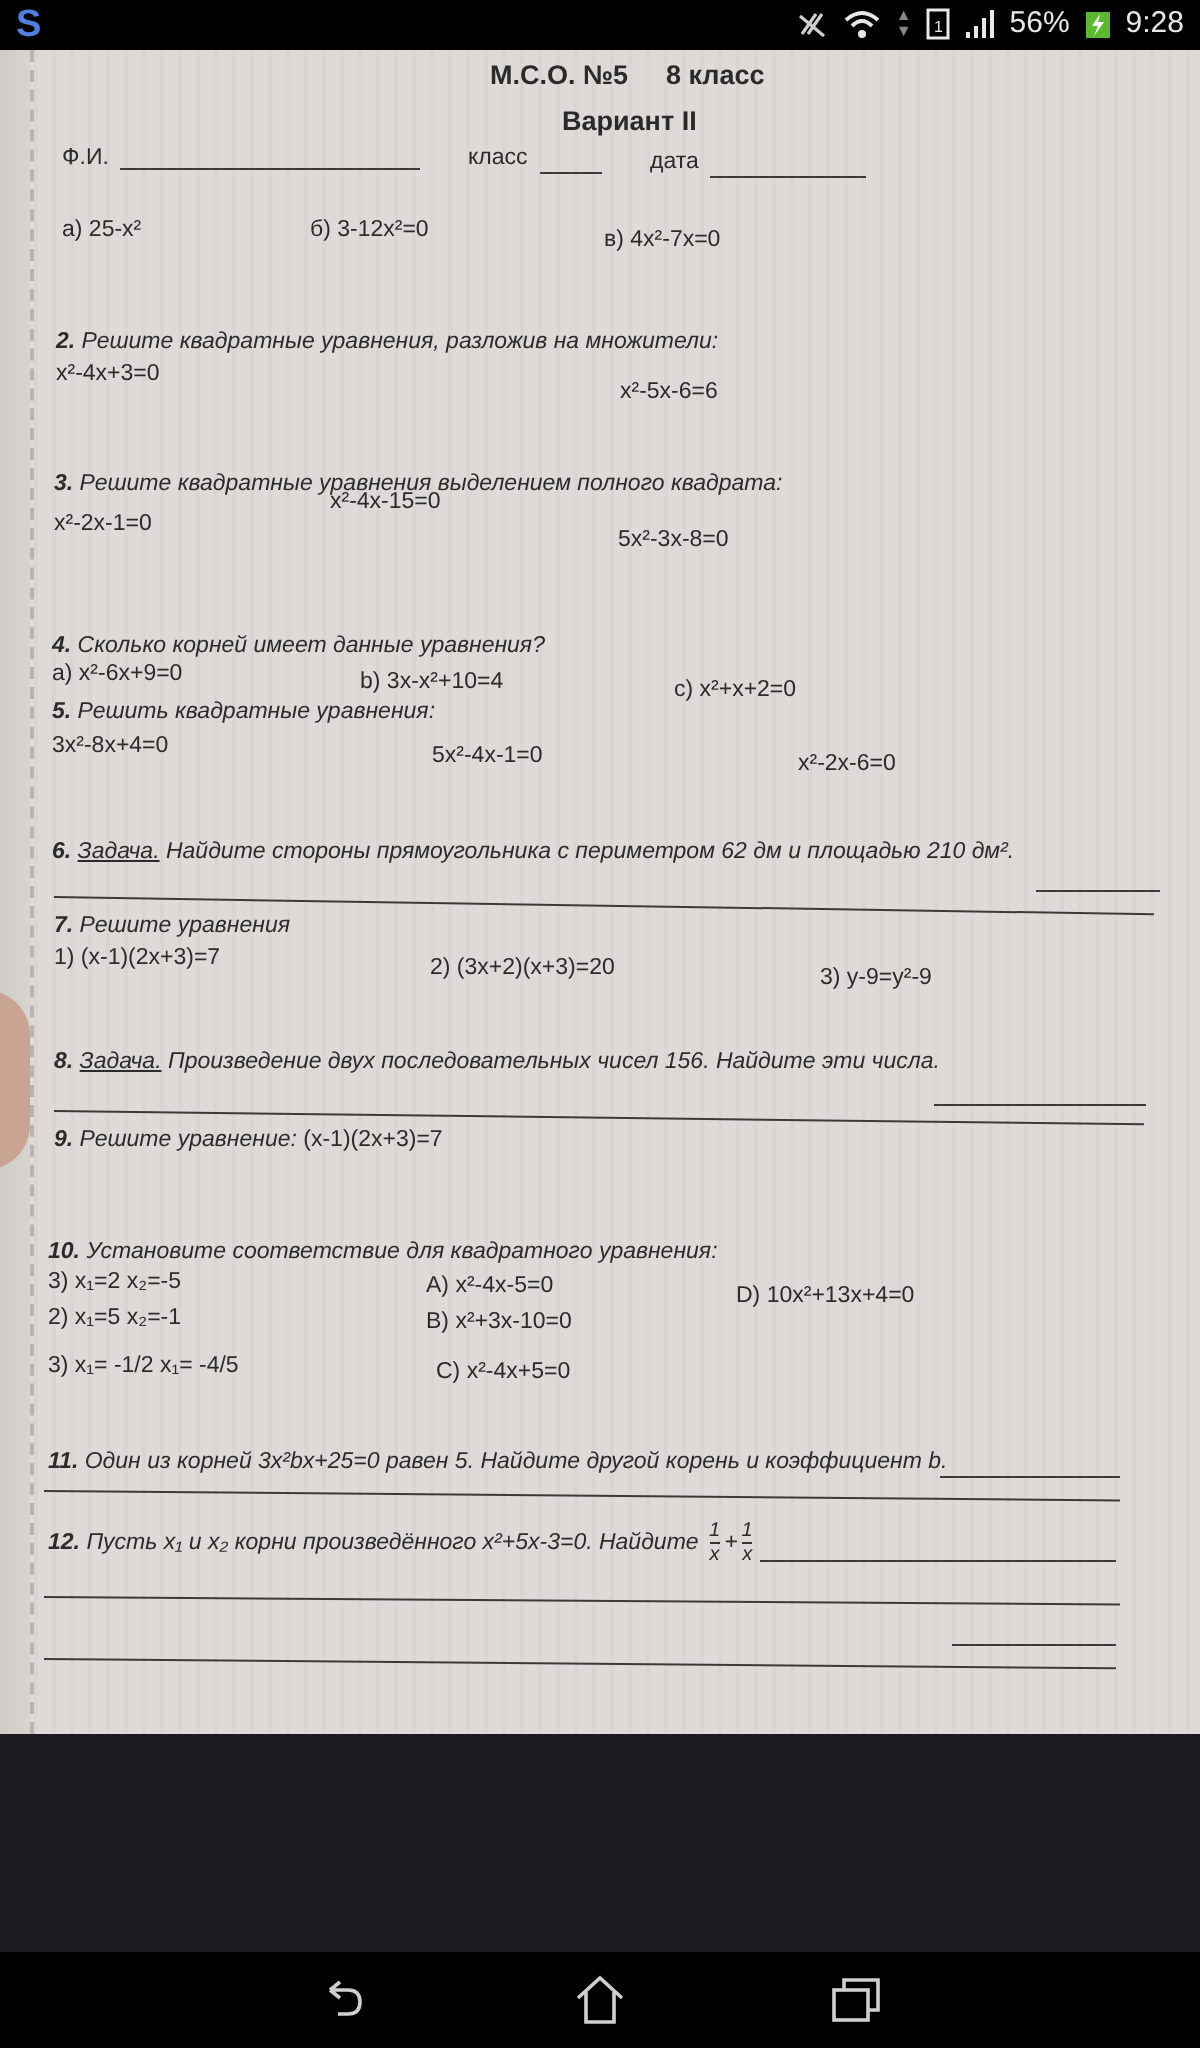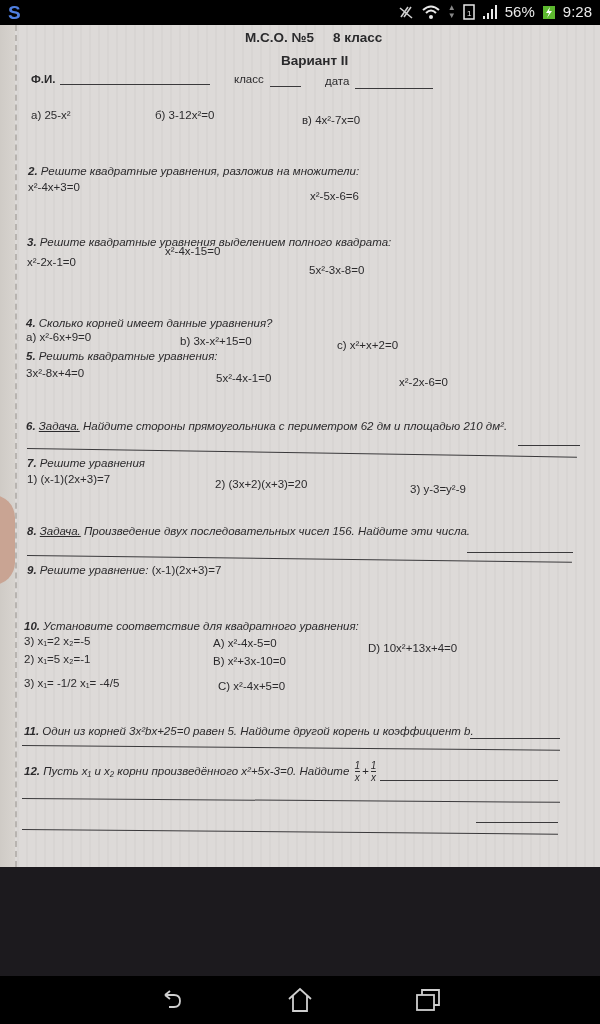"Ф.И." .tb { font-weight: bold -> normal }
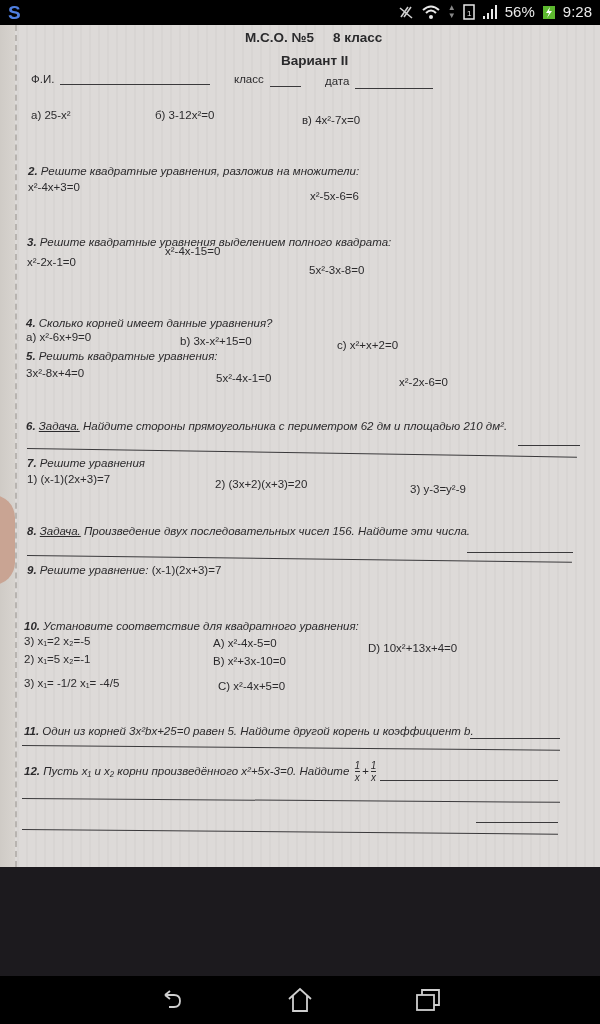"b) 3x-x²+15=0" div.t { text: 3x-x²+15=0 -> 3x-x²+10=4 }
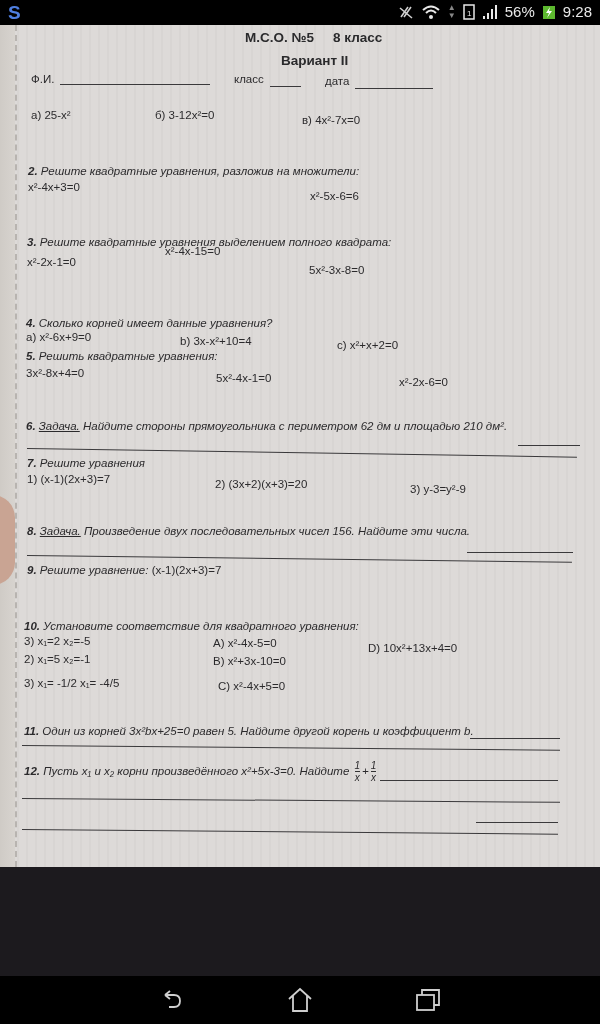"3) y-3=y²-9" div.t { text: y-3 -> y-9 }
